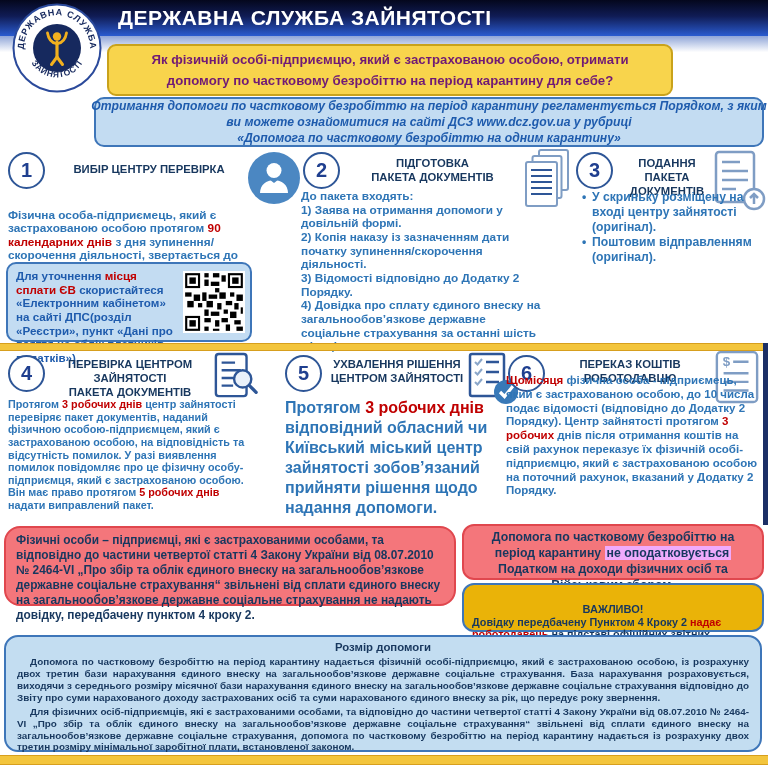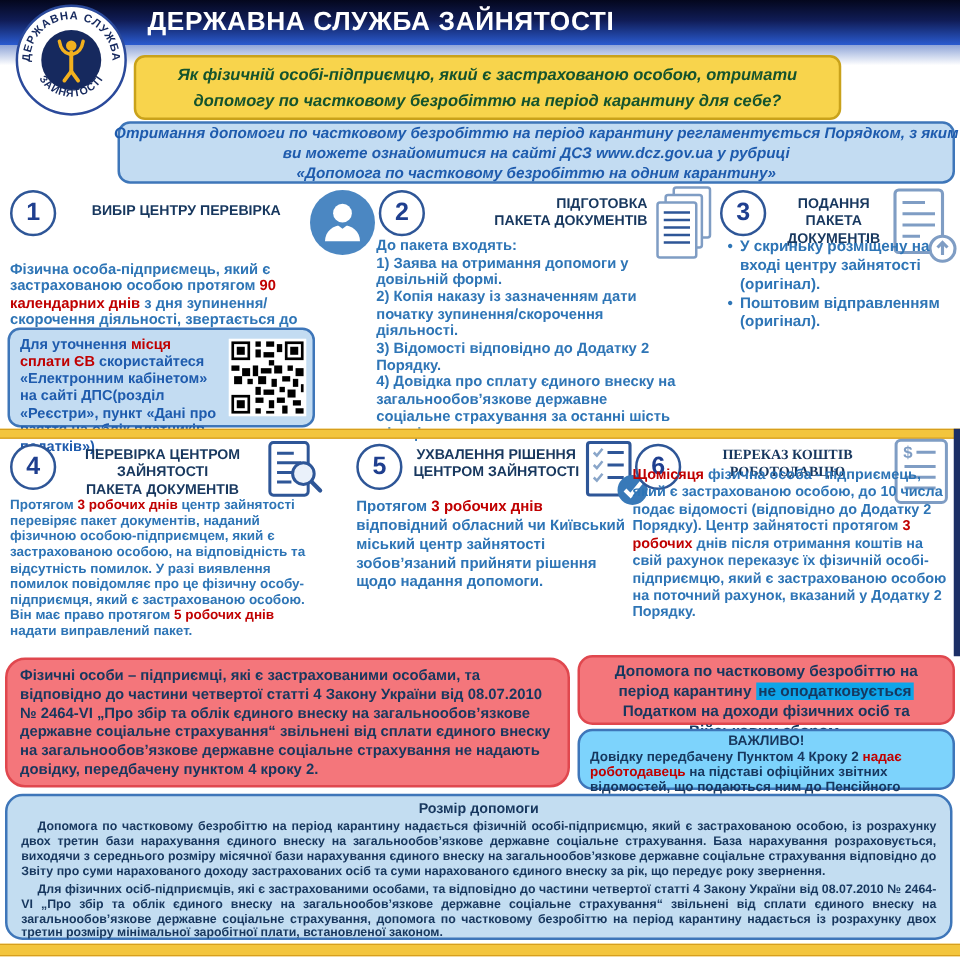"Як фізичній особі-підприємцю, який є" .qbox div { color: #14532d -> #701a75; font-style: italic -> none }
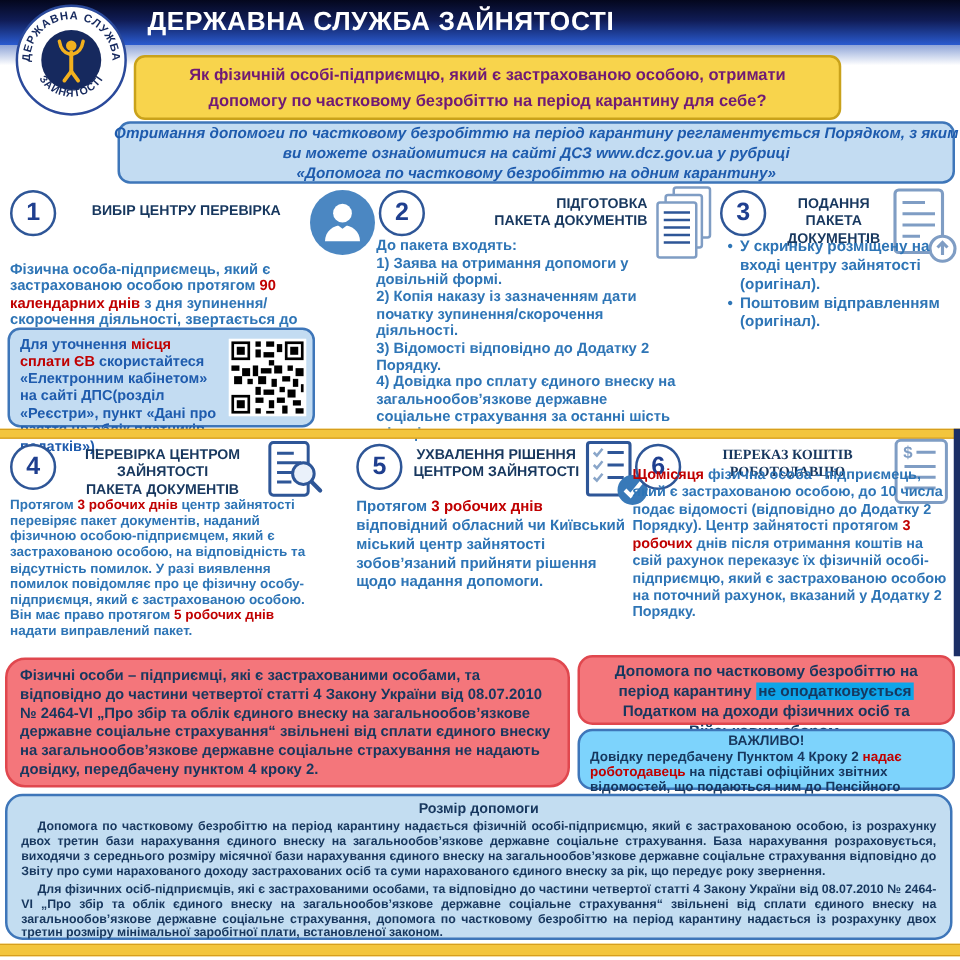"ПІДГОТОВКА" div.st-title { text-align: right -> none }
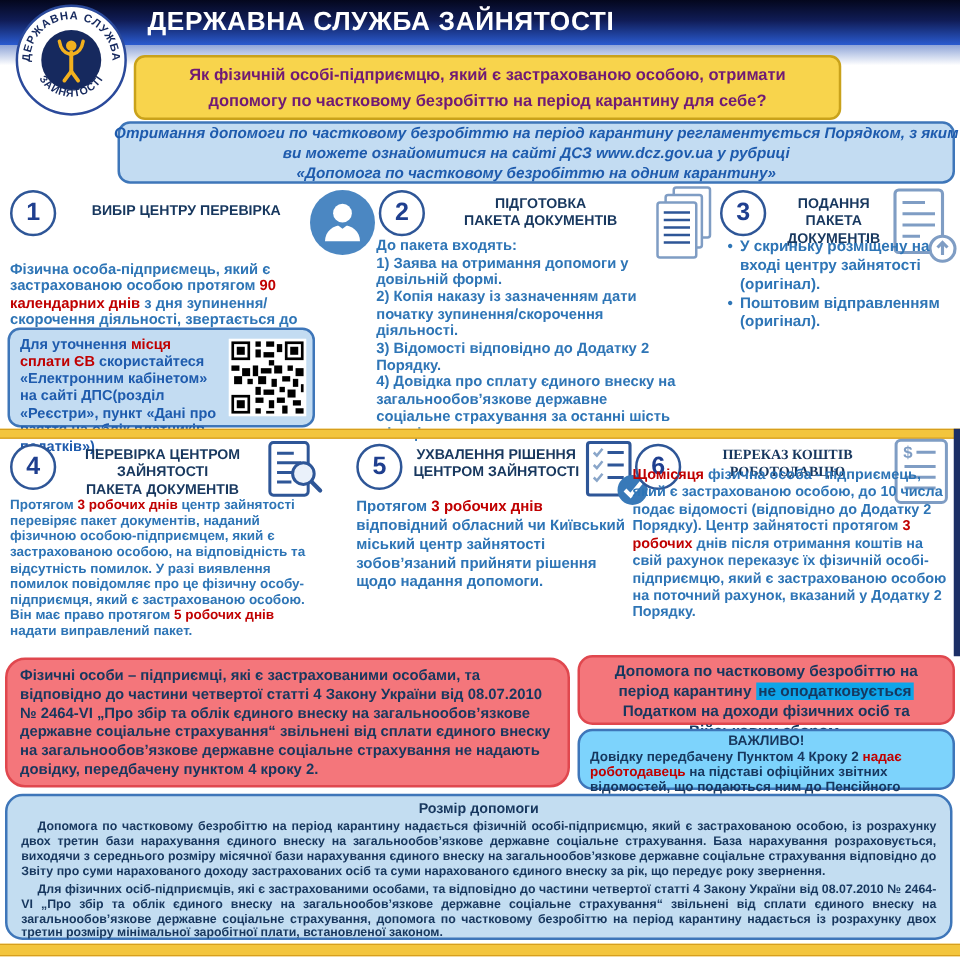"ПЕРЕКАЗ КОШТІВ" div.st-title { font-family: Liberation Serif, serif -> none }
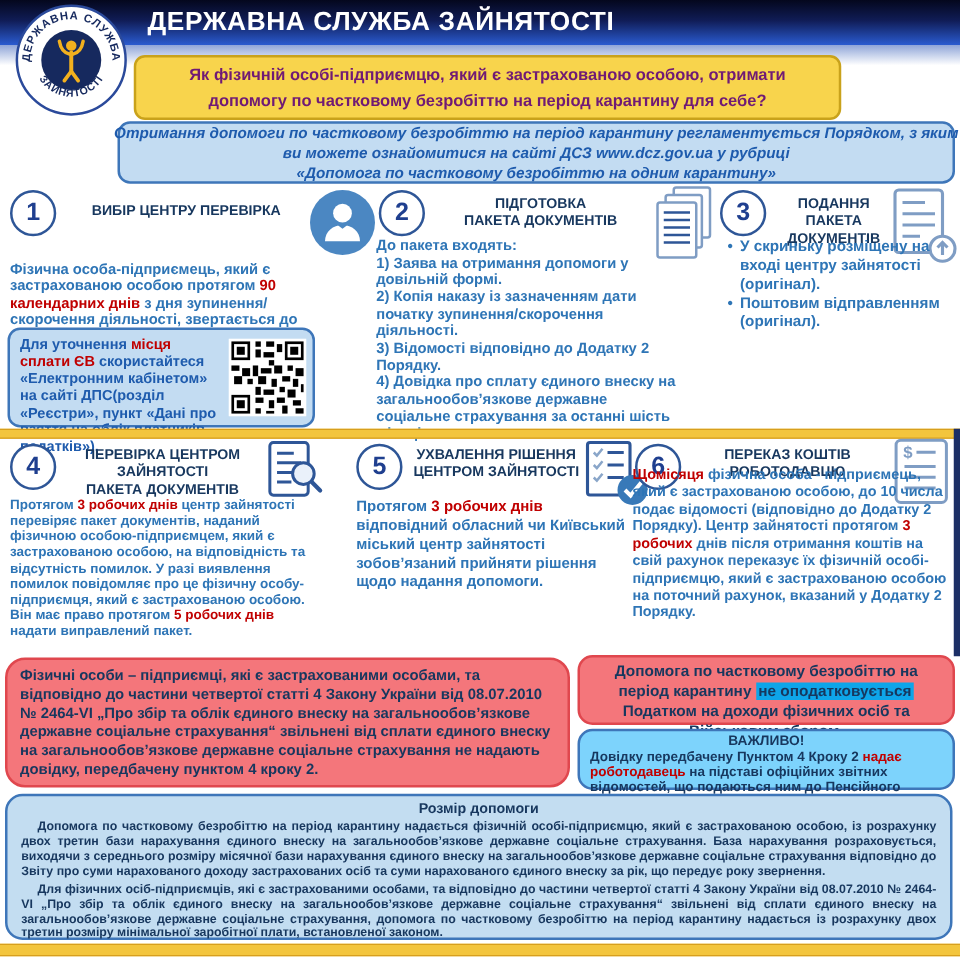"Протягом 3 робочих днів відповідний" .s5-body { font-size: 12px -> 16px }
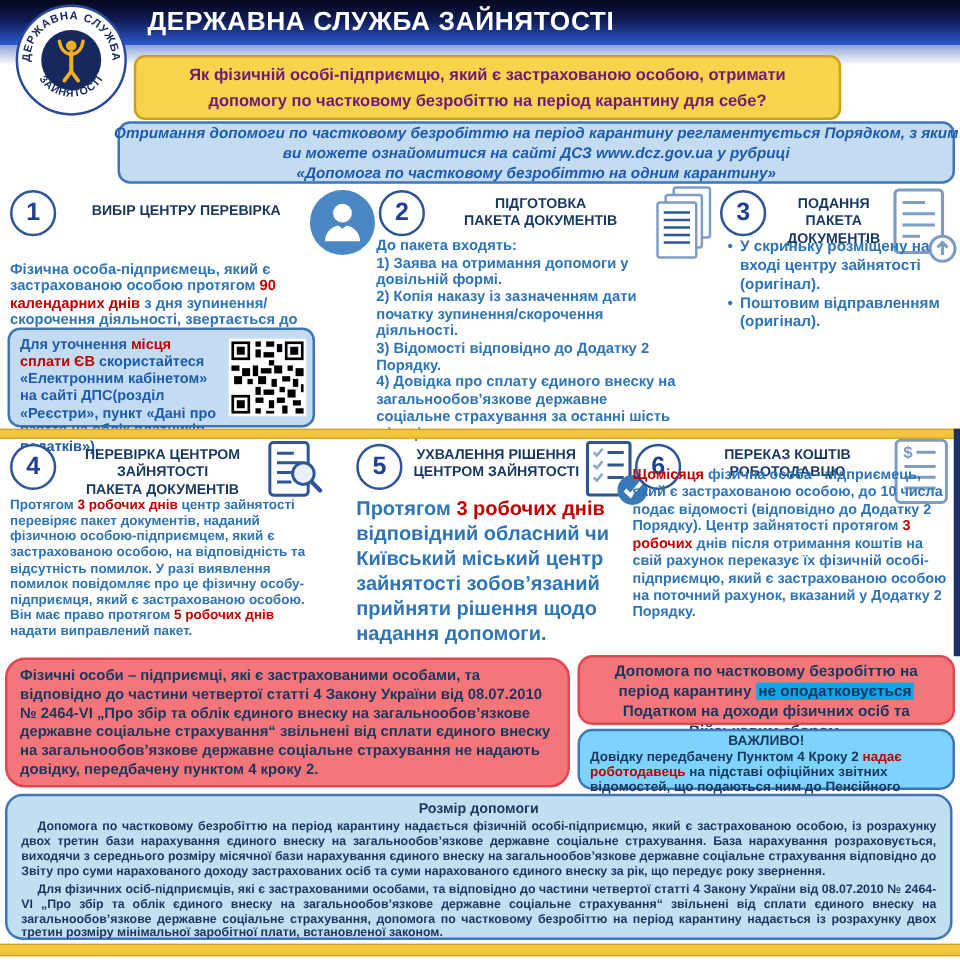"Фізичні особи – підприємці, які" .exempt { height: 104px -> 80px }
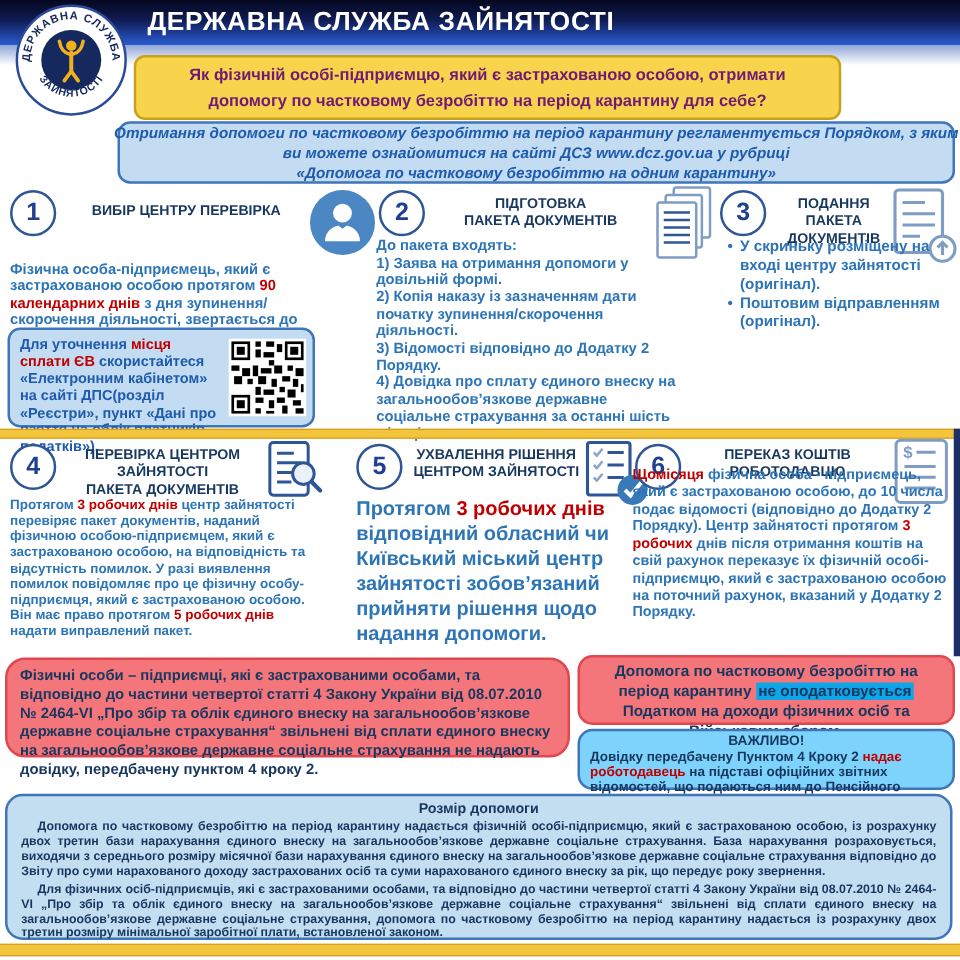"не оподатковується" .seg-hl { background: #0ea5e9 -> #f0abfc }
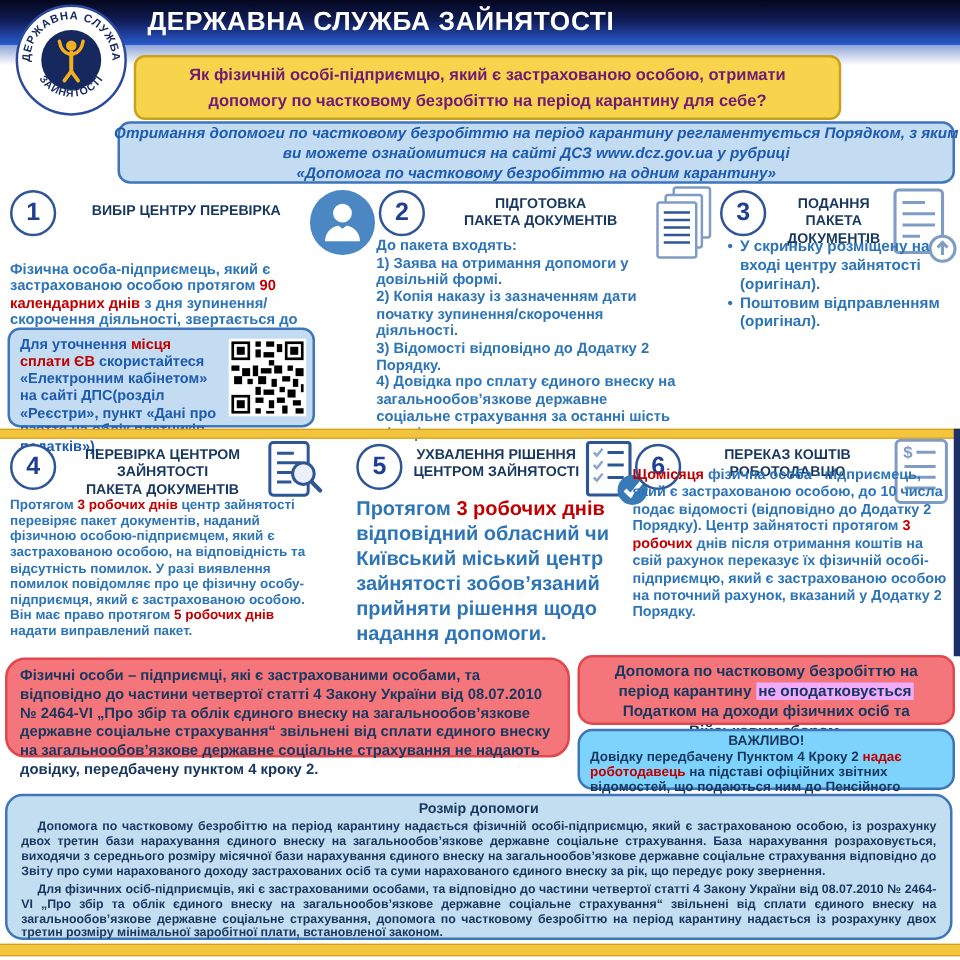"ВАЖЛИВО!" .imp { background: #7dd3fc -> #eab308; padding: 2px 8px -> 18px 8px }
